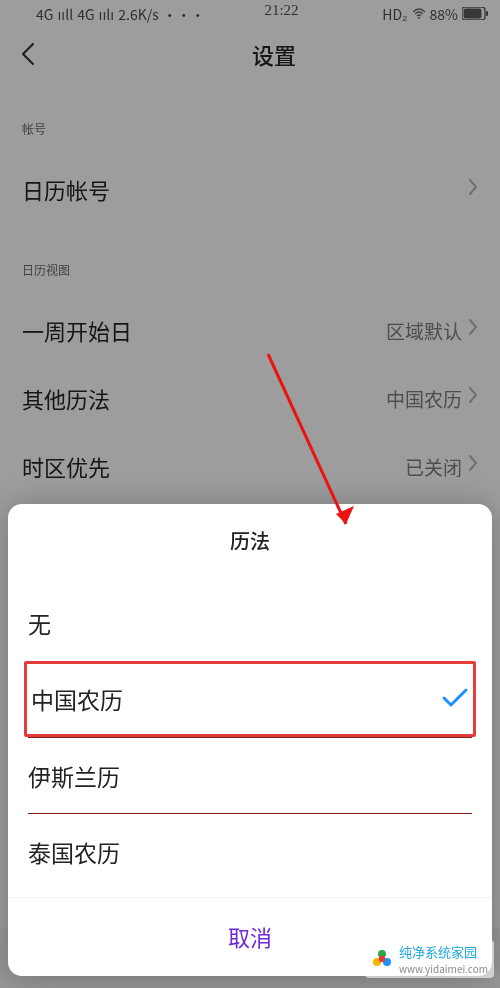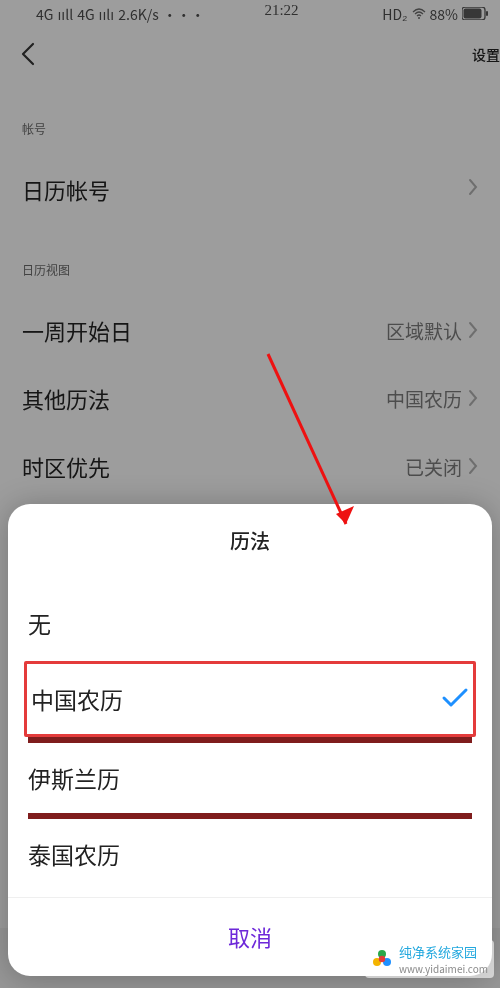"设置" .nav-title { font-size: 14px -> 22px; text-align: right -> center }
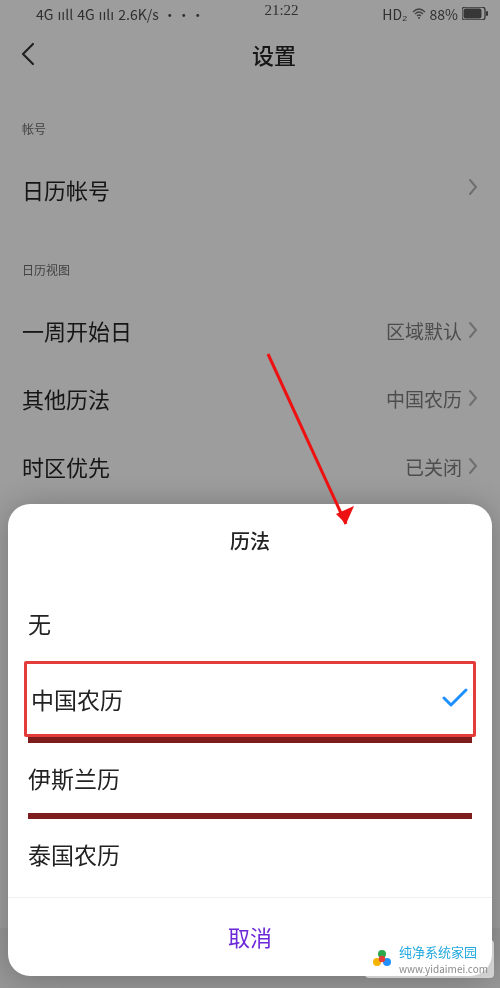"区域默认" .row-right { align-items: flex-end -> flex-start }
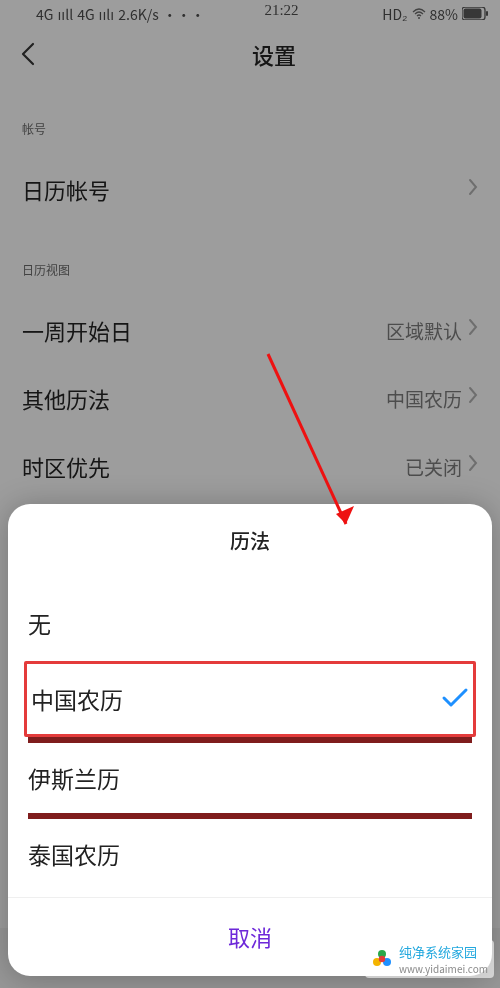"历法" .sheet { border-radius: 22px -> 14px }
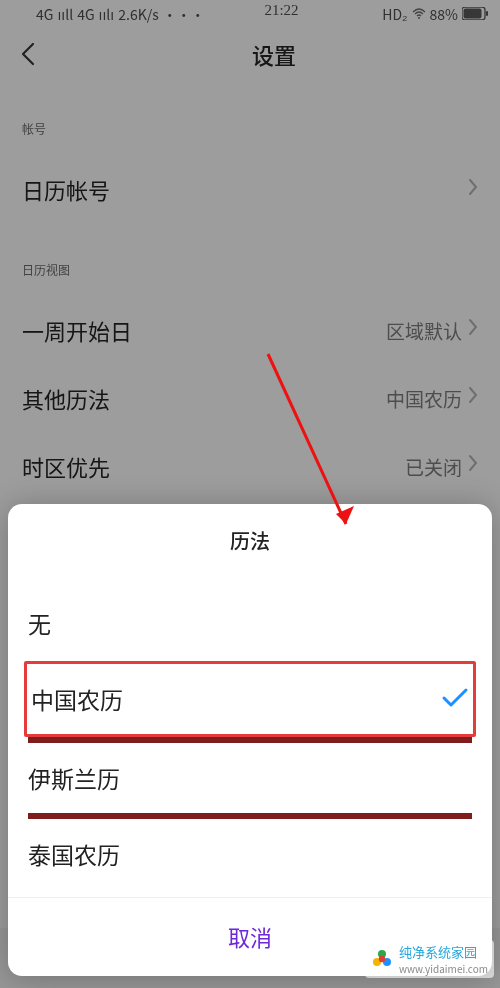"伊斯兰历" .option { border-top: 6px solid #7f1d1d -> 1px solid #7f1d1d }
